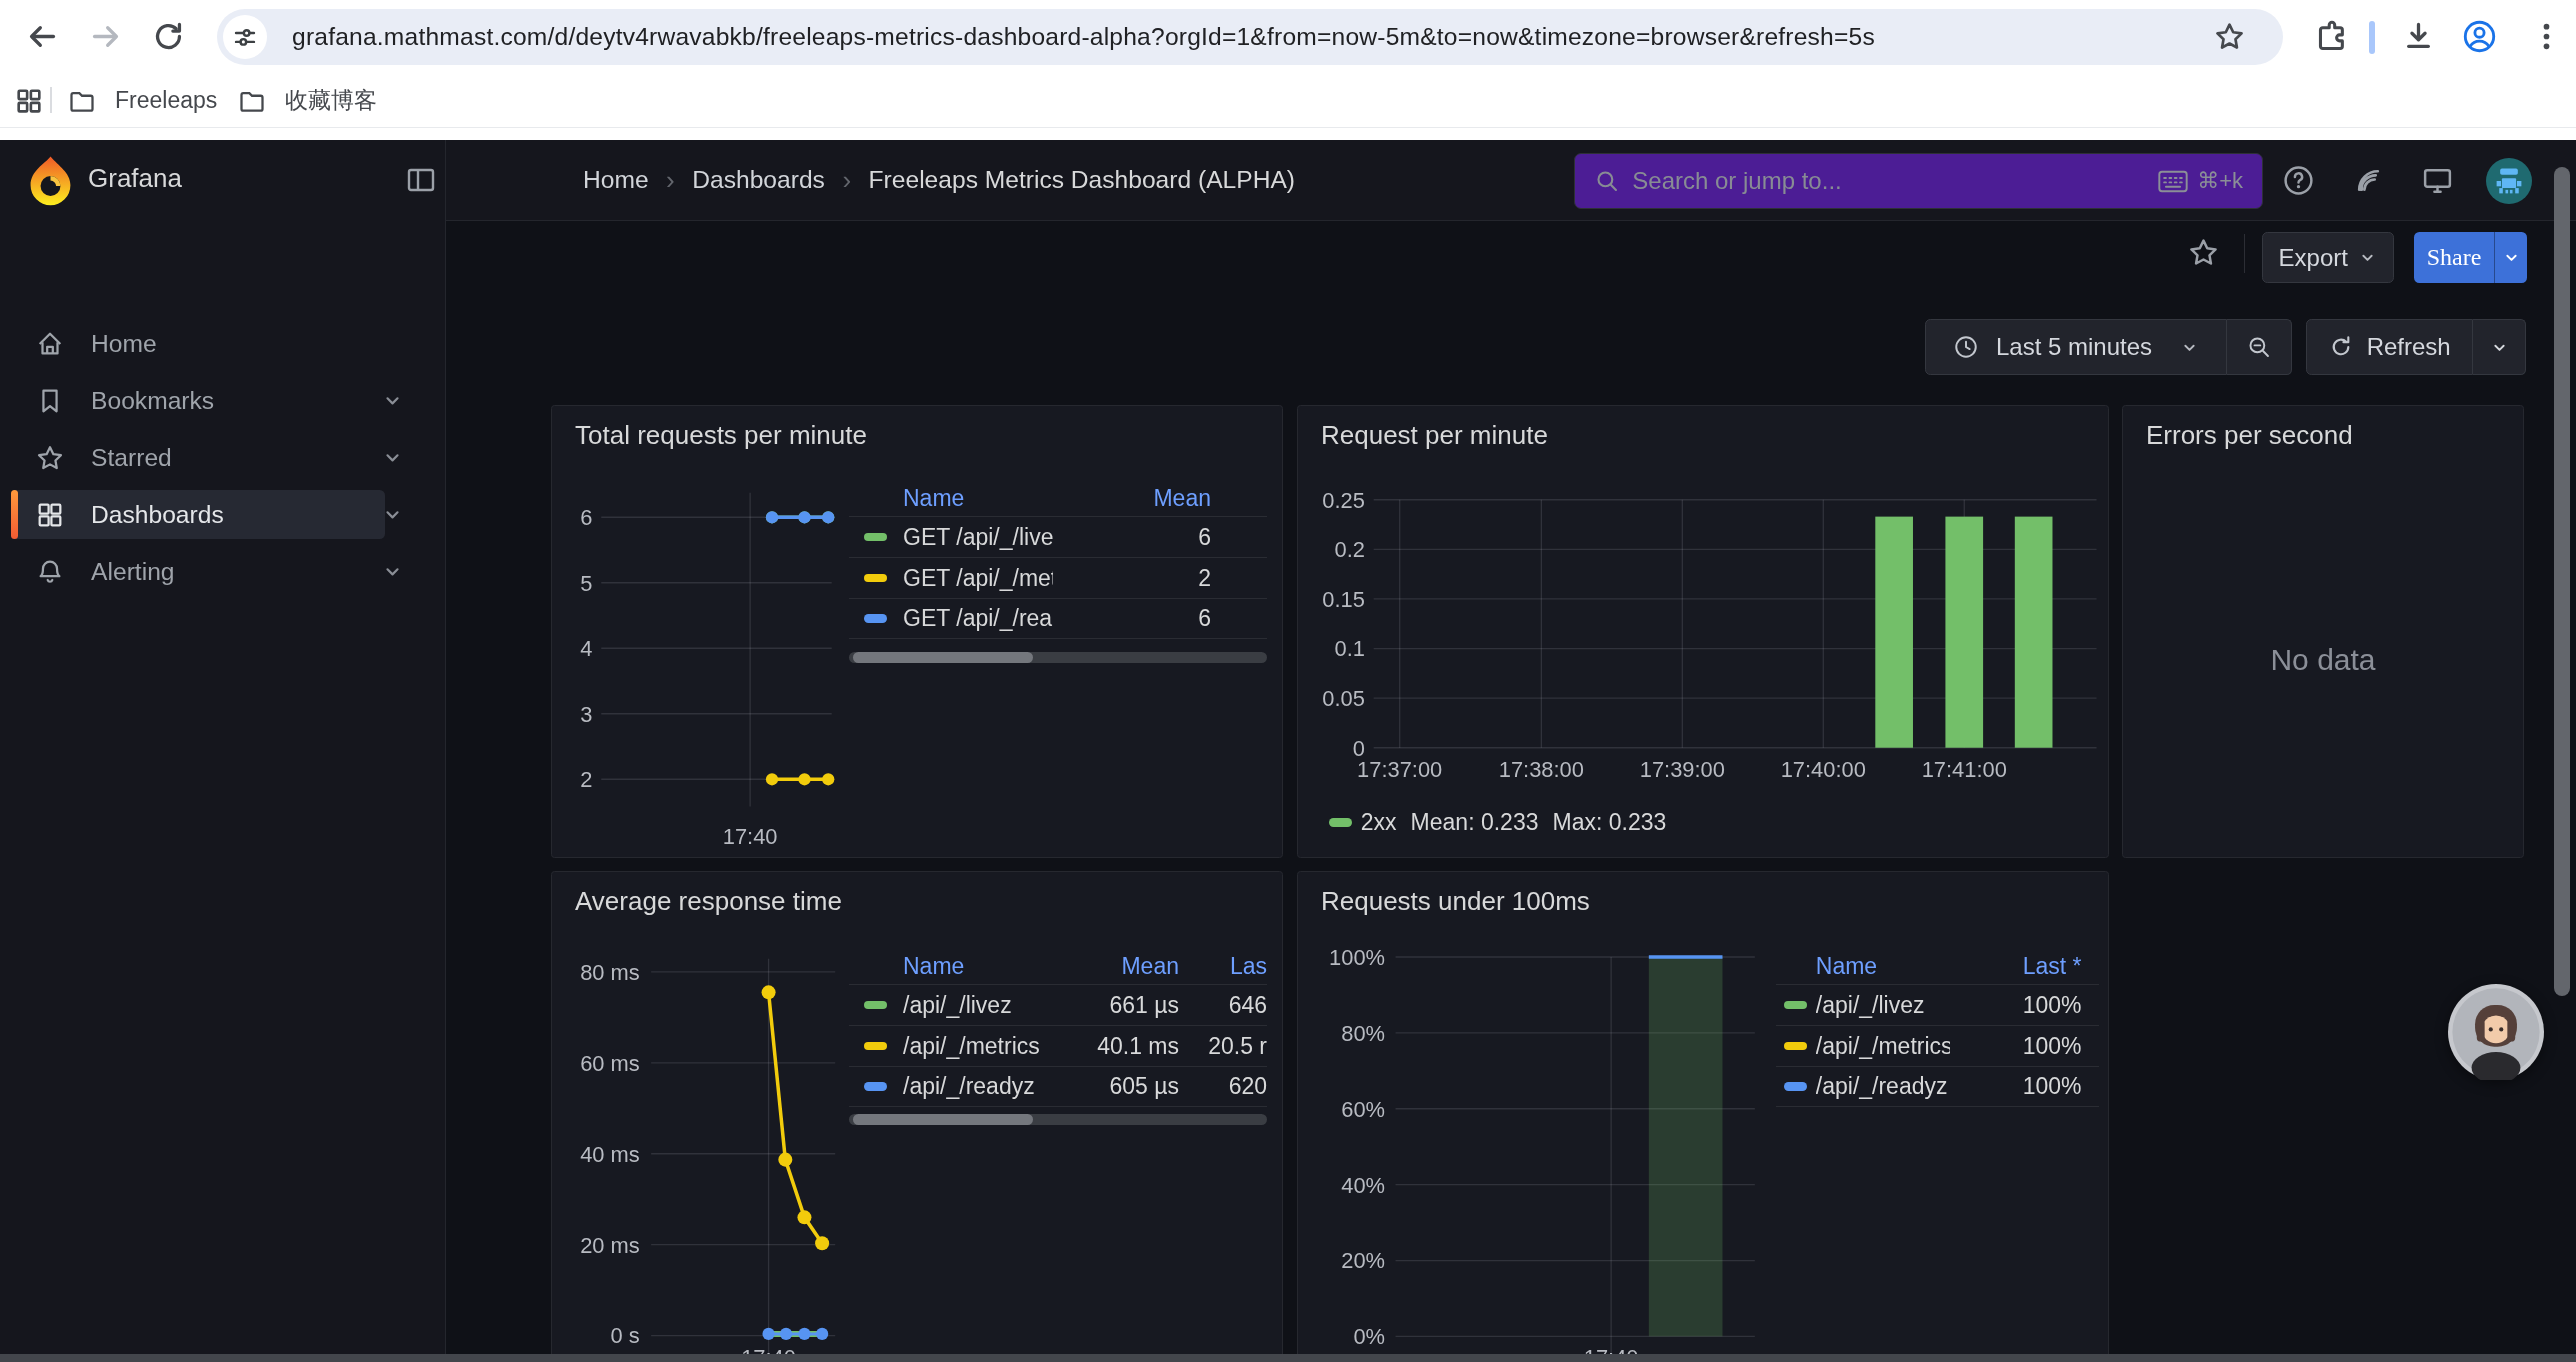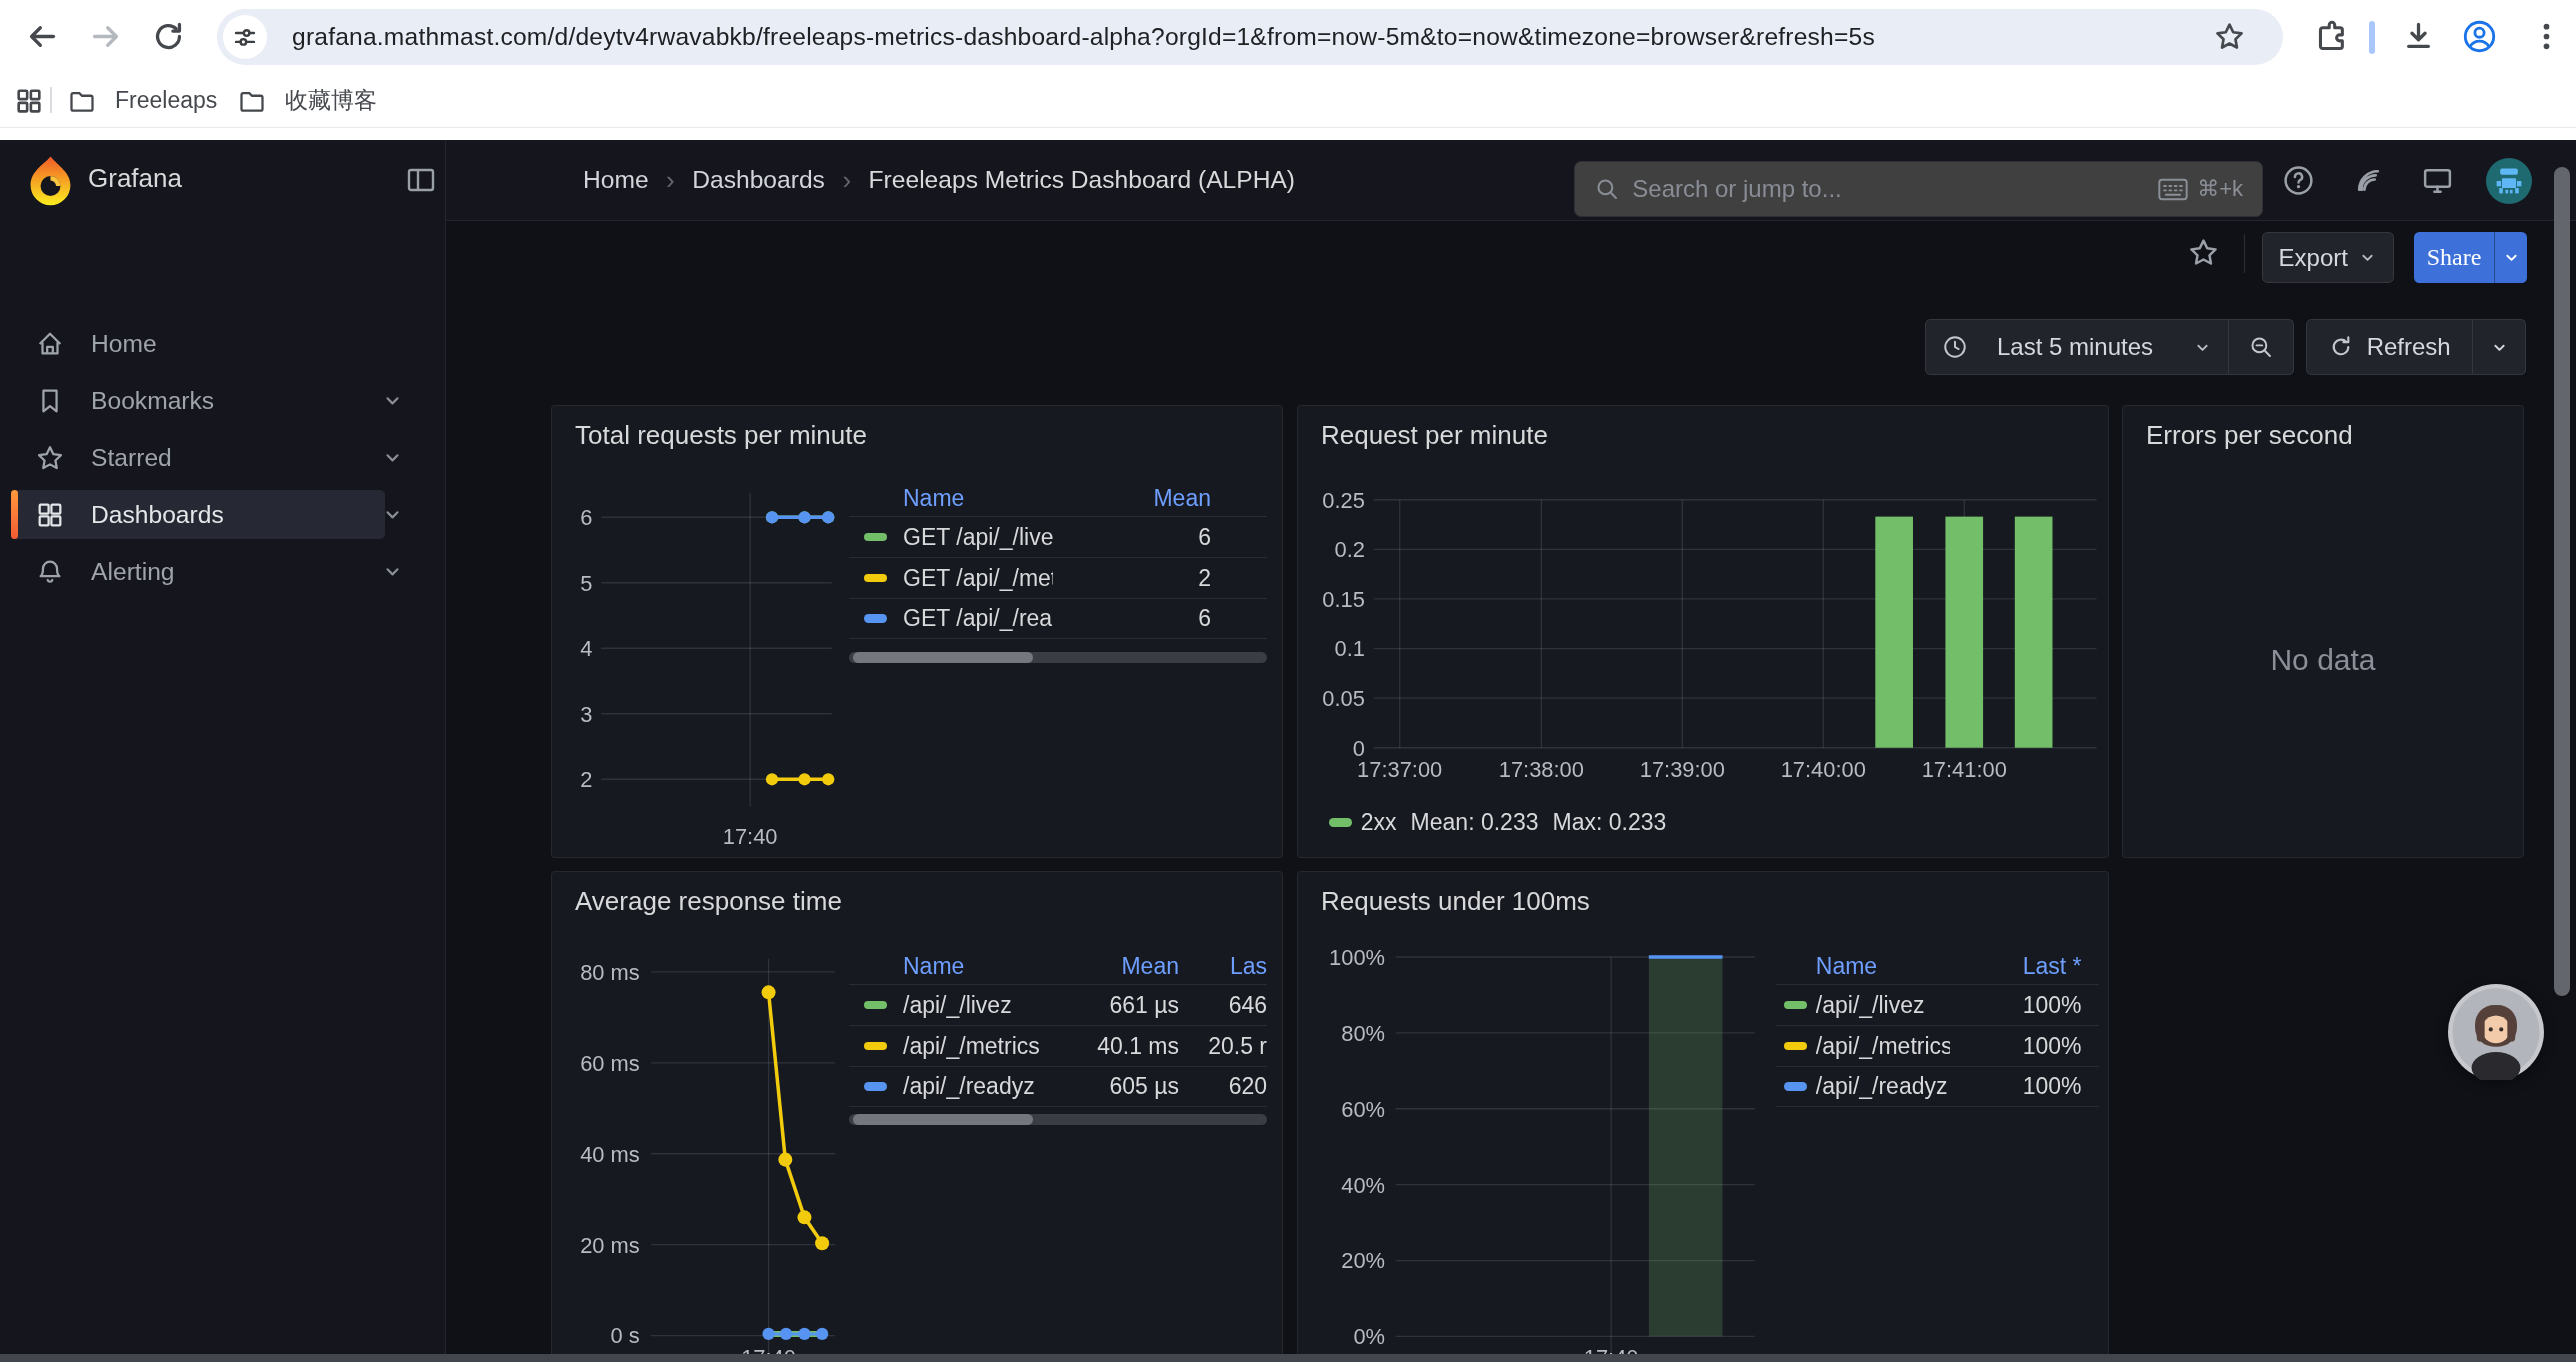"Search or jump to..." .gf-search { background: #404040 -> #4c1d95; margin-top: 8px -> none }
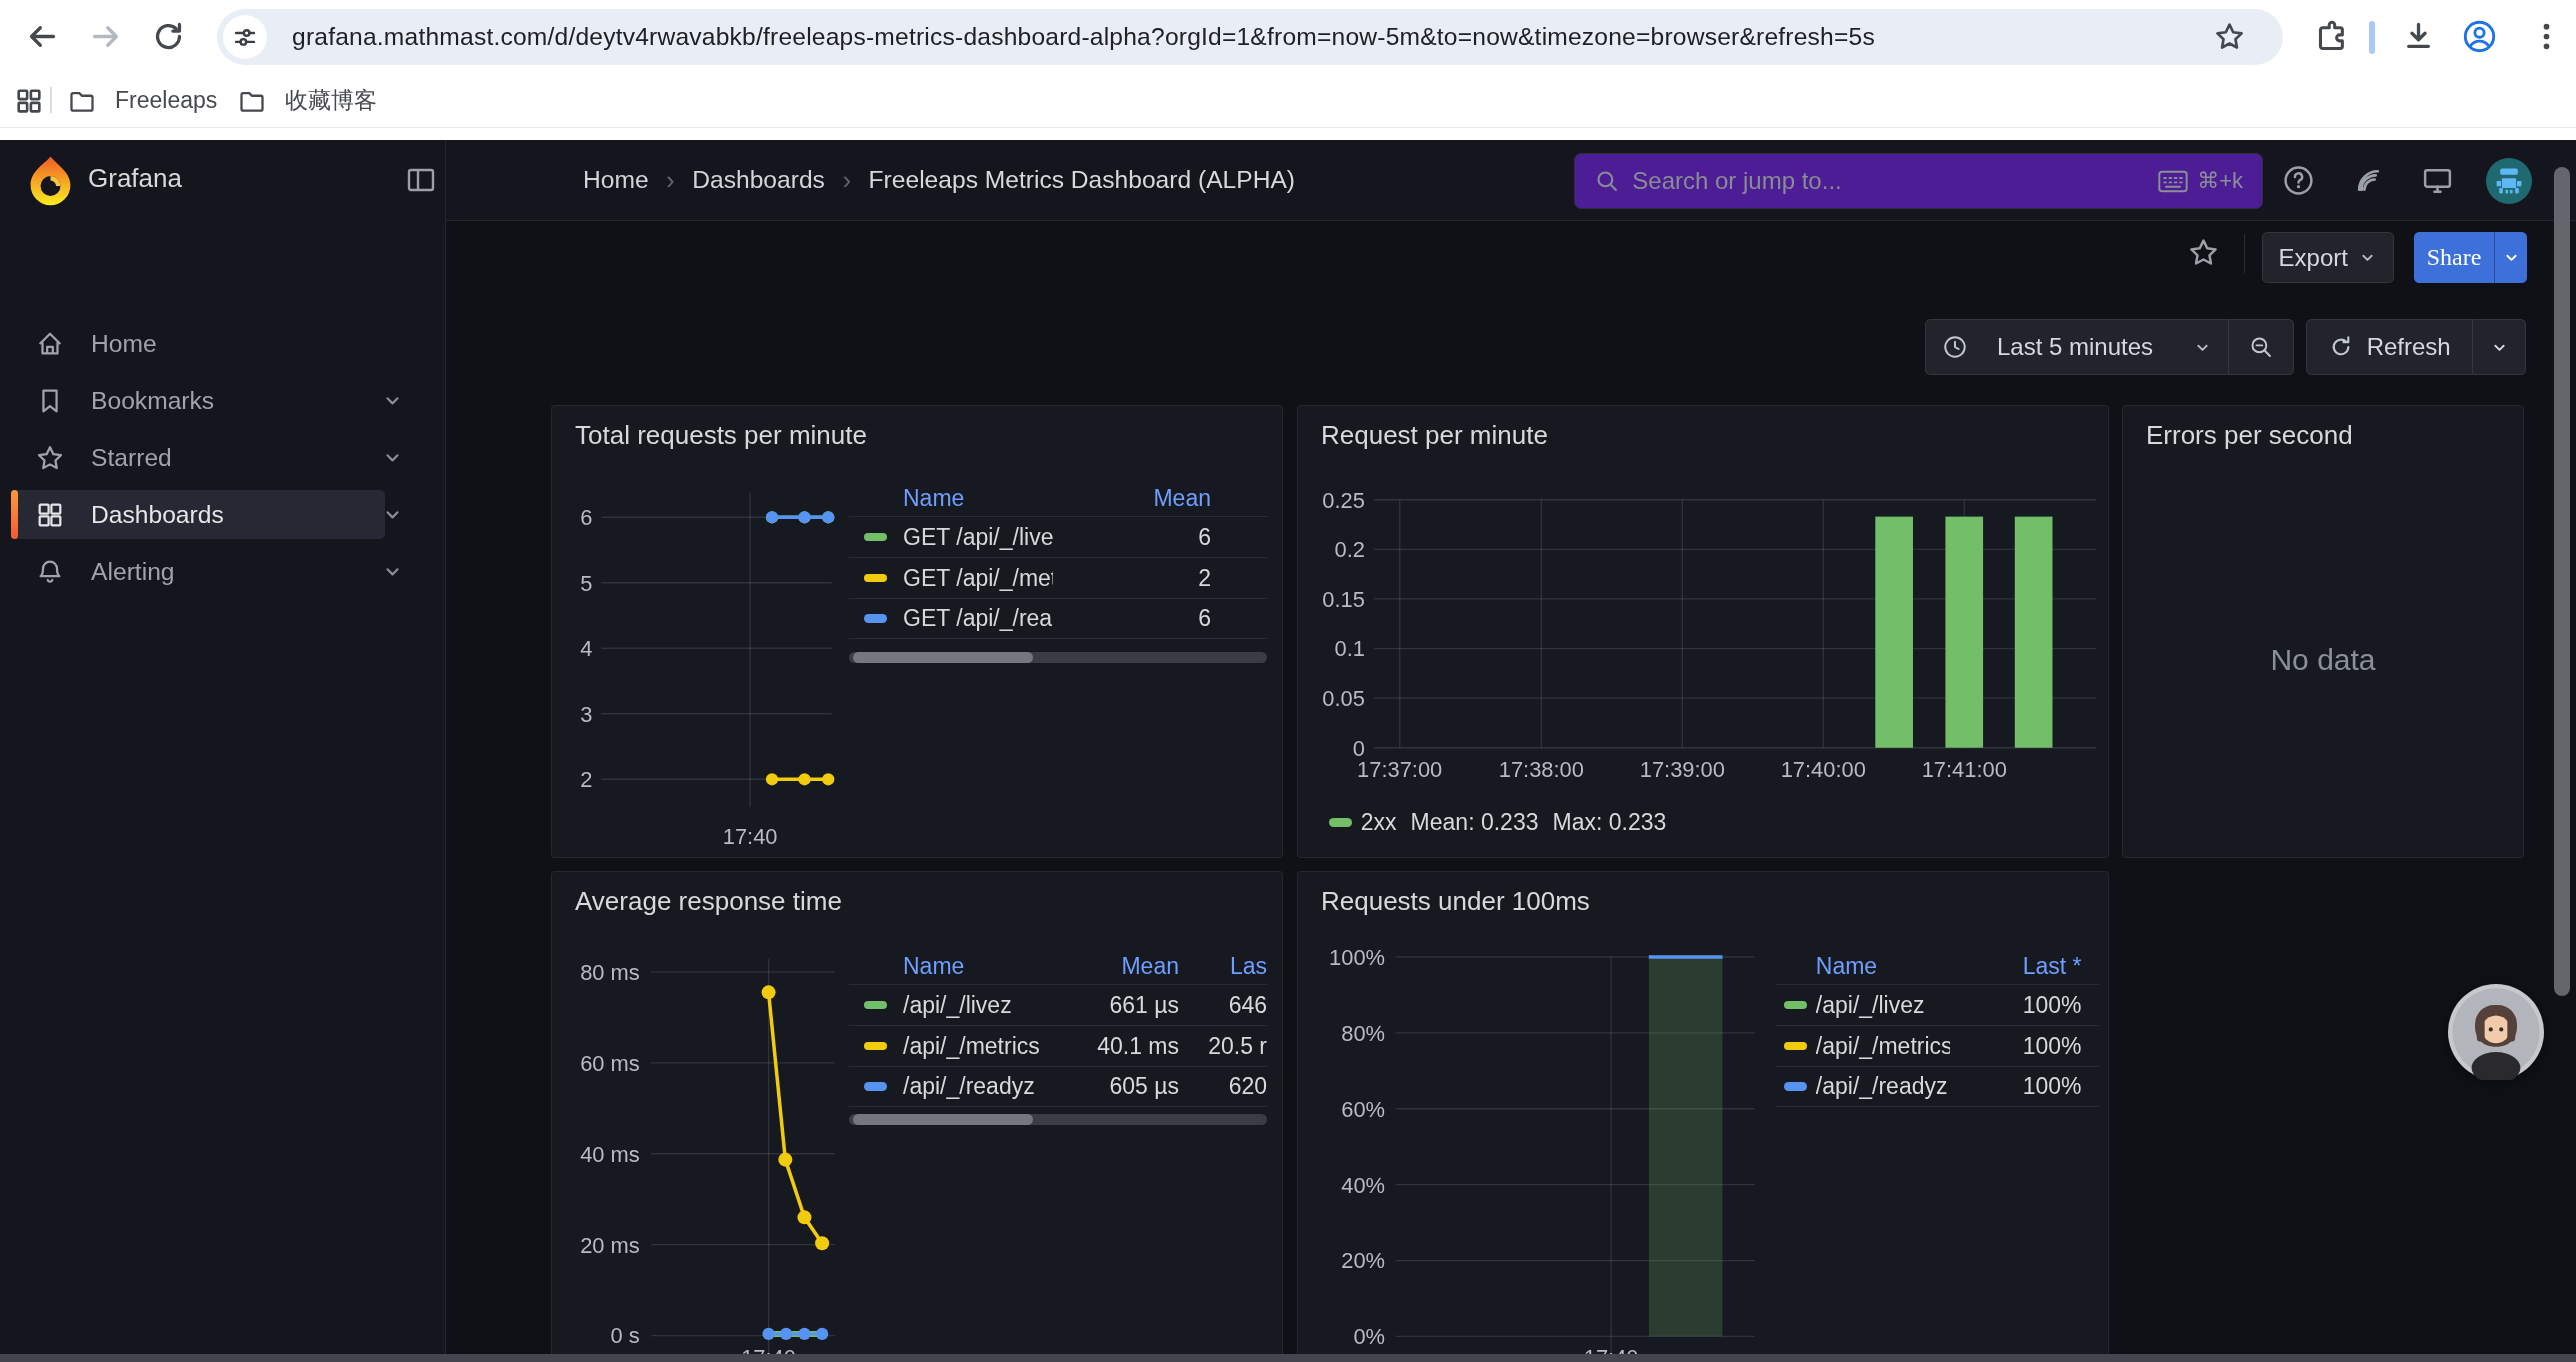"Last 5 minutes" .timepick .main { gap: 29px -> 17px; padding: 0 16px -> 0 27px }
